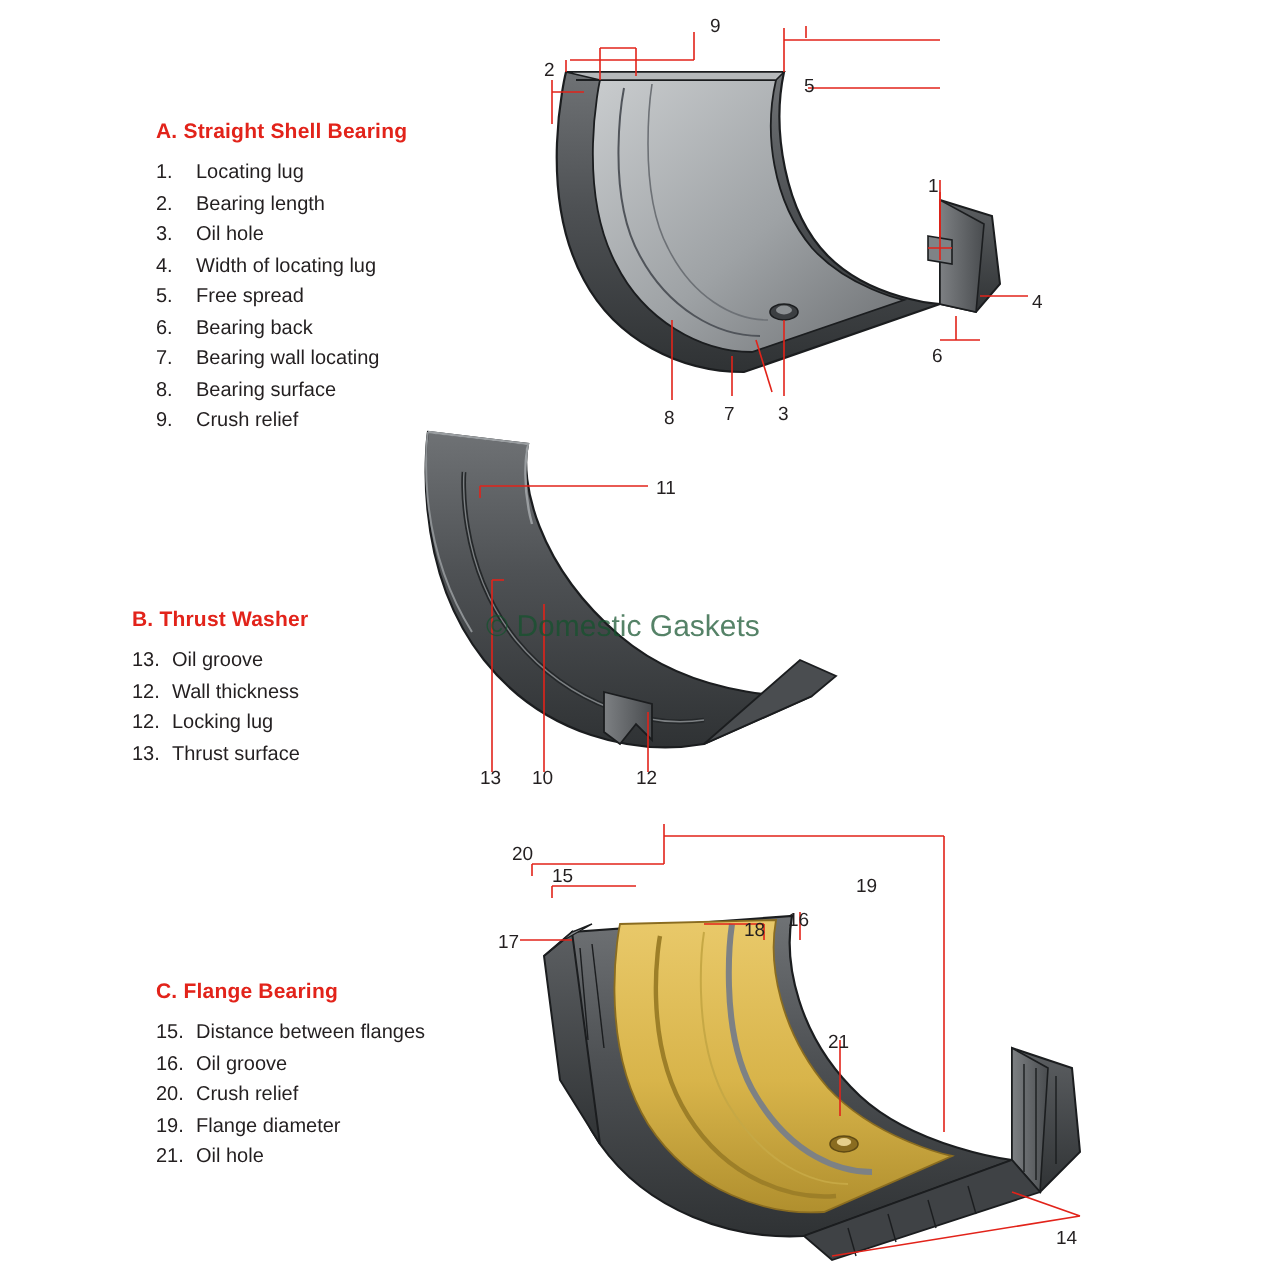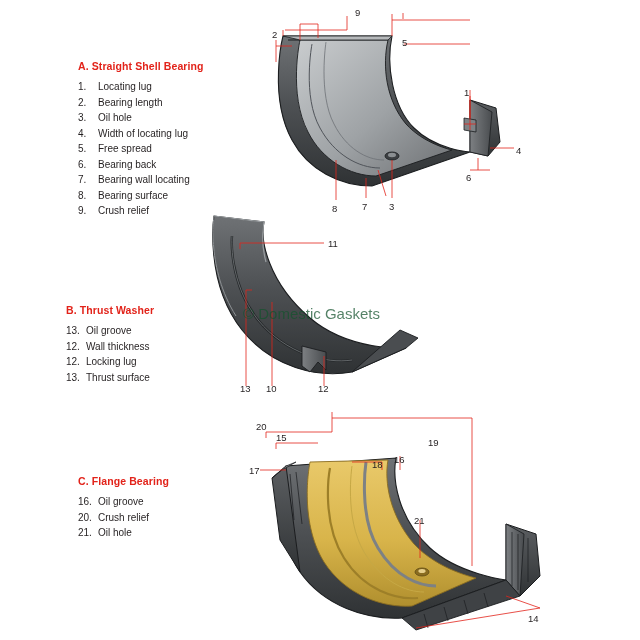"C. Flange Bearing" #legend-c { top: 455px -> 470px }
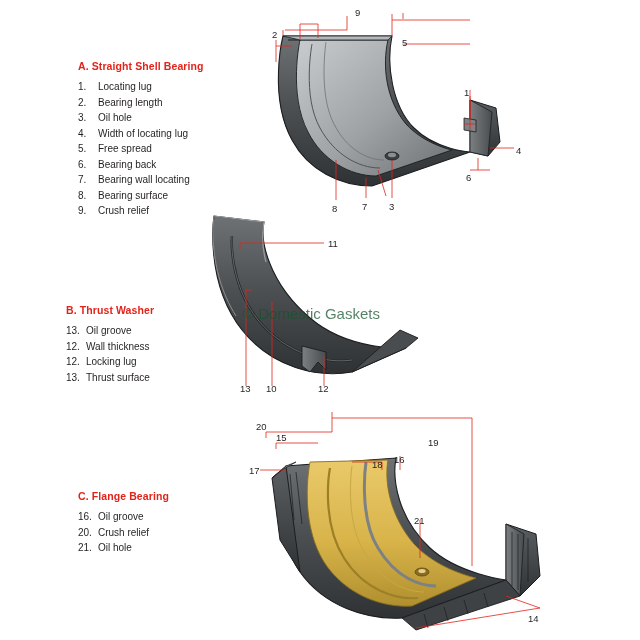"15." div.legend-row { html: none -> <div> <span>15.</span> <span>Distance between flanges</span> </div> }
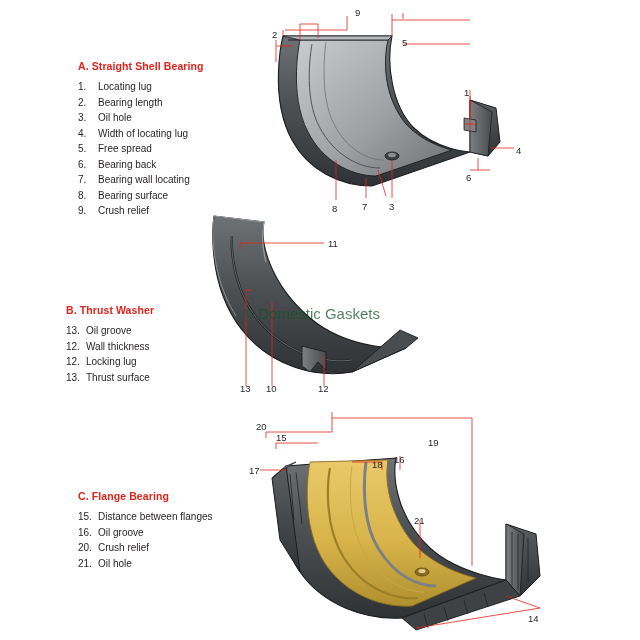"19." div.legend-row { html: none -> <div> <span>19.</span> <span>Flange diameter</span> </div> }
